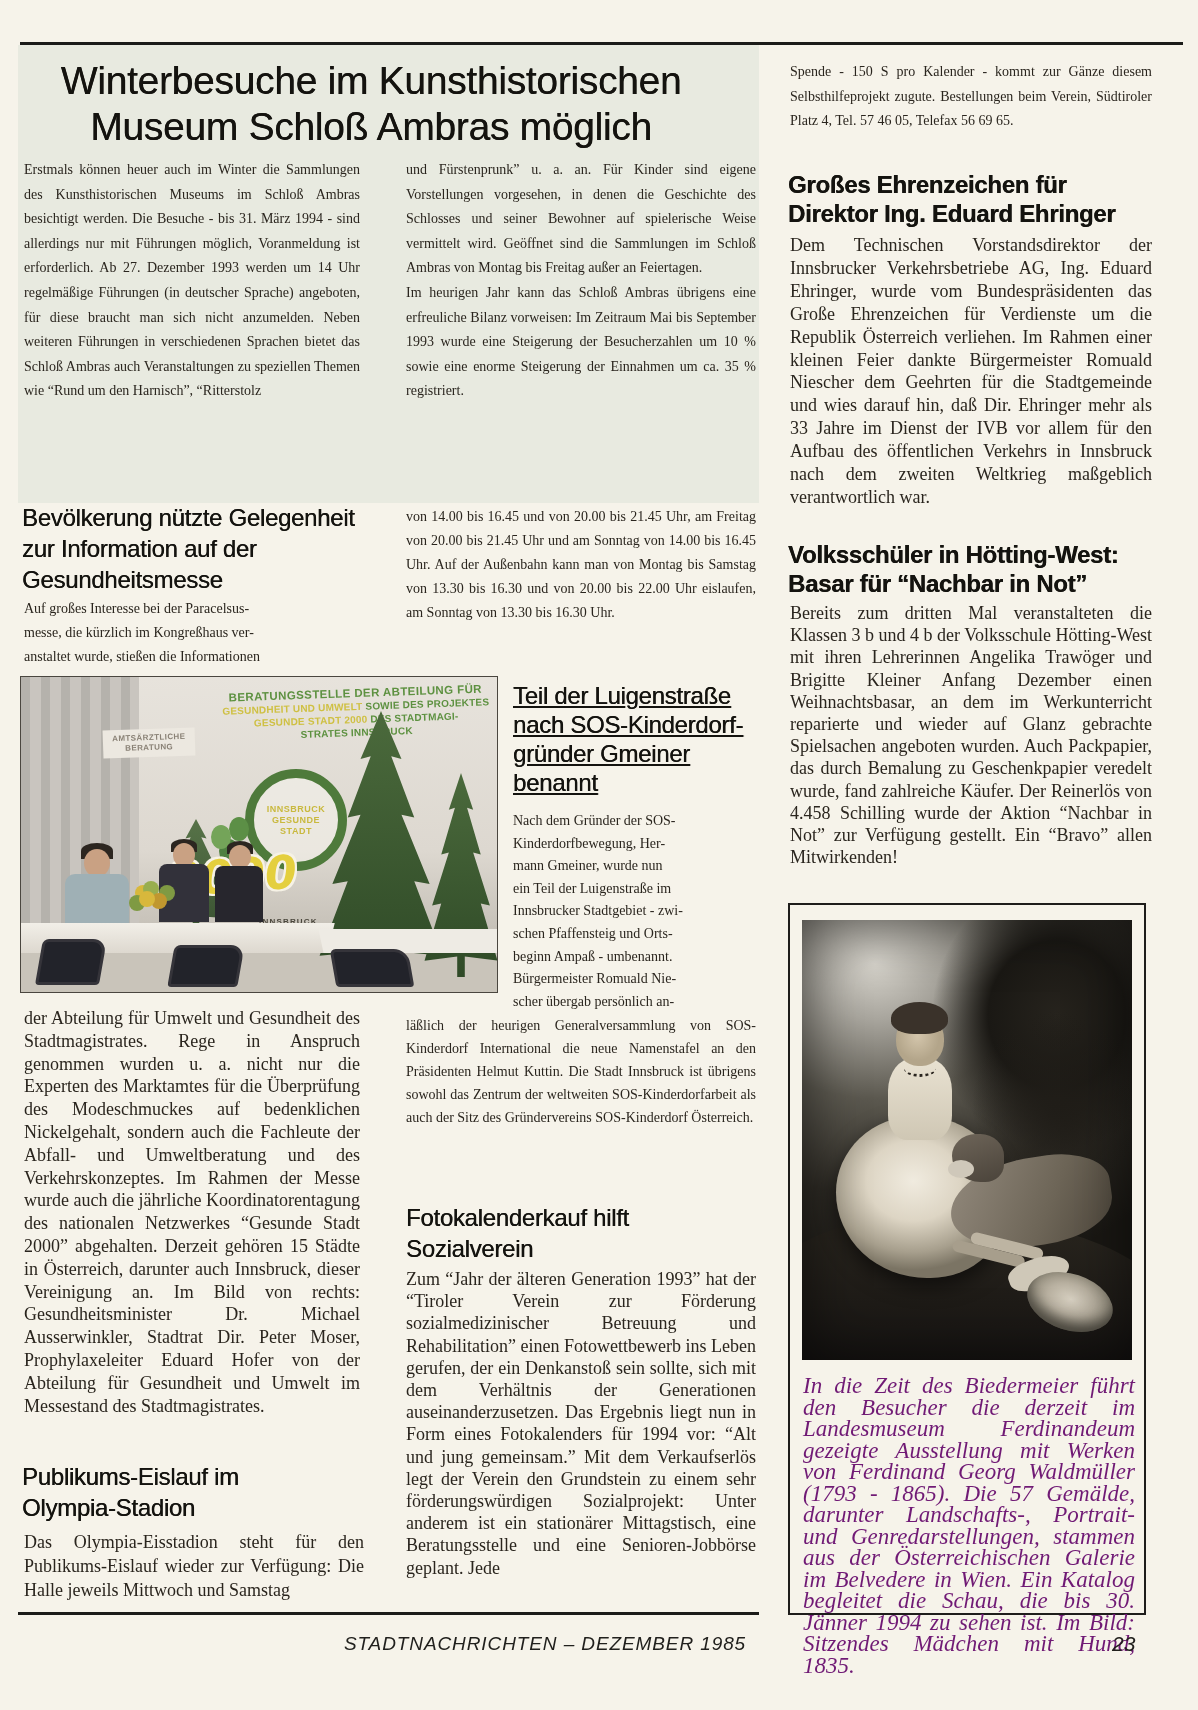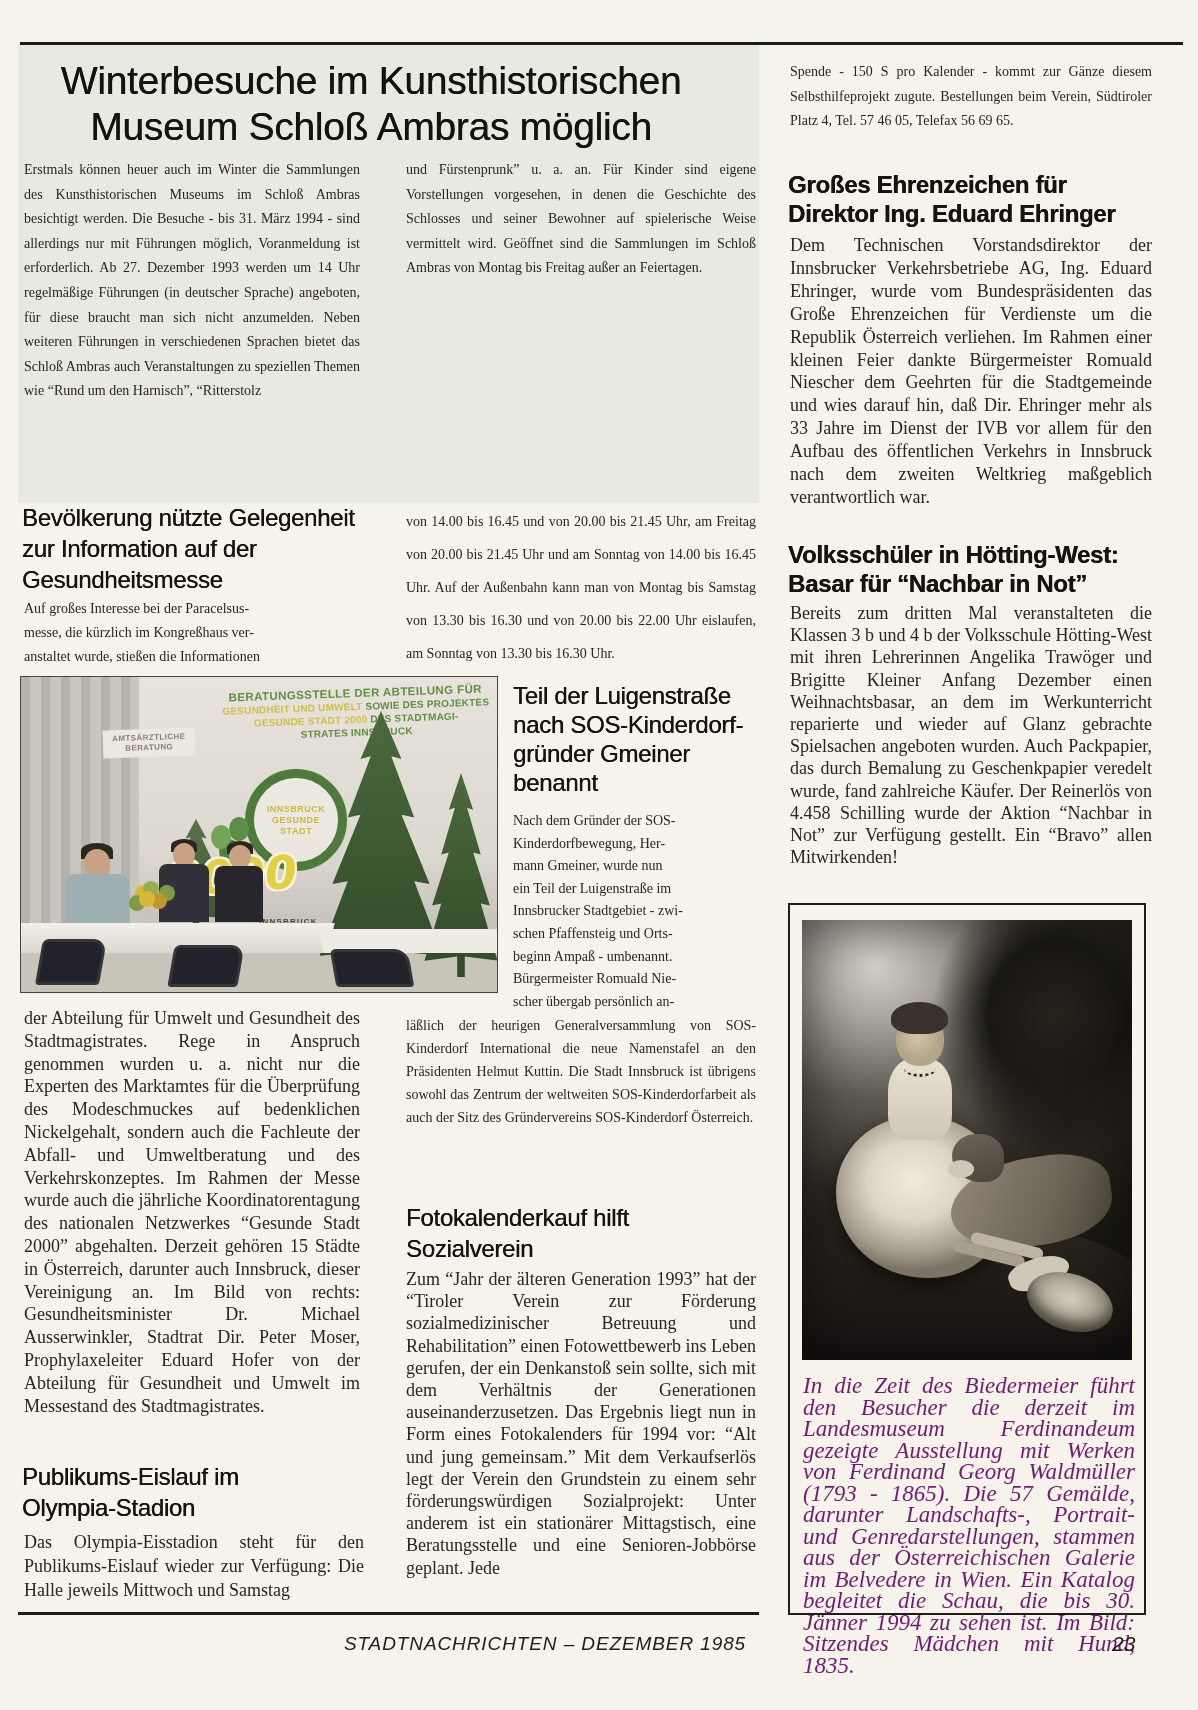"Im heurigen Jahr kann das" p { html: none -> <p>Im heurigen Jahr kann das Schloß Ambras übrigens eine erfreuliche Bilanz vorweisen: Im Zeitraum Mai bis September 1993 wurde eine Steigerung der Besucherzahlen um 10 % sowie eine enorme Steigerung der Einnahmen um ca. 35 % registriert.</p> }
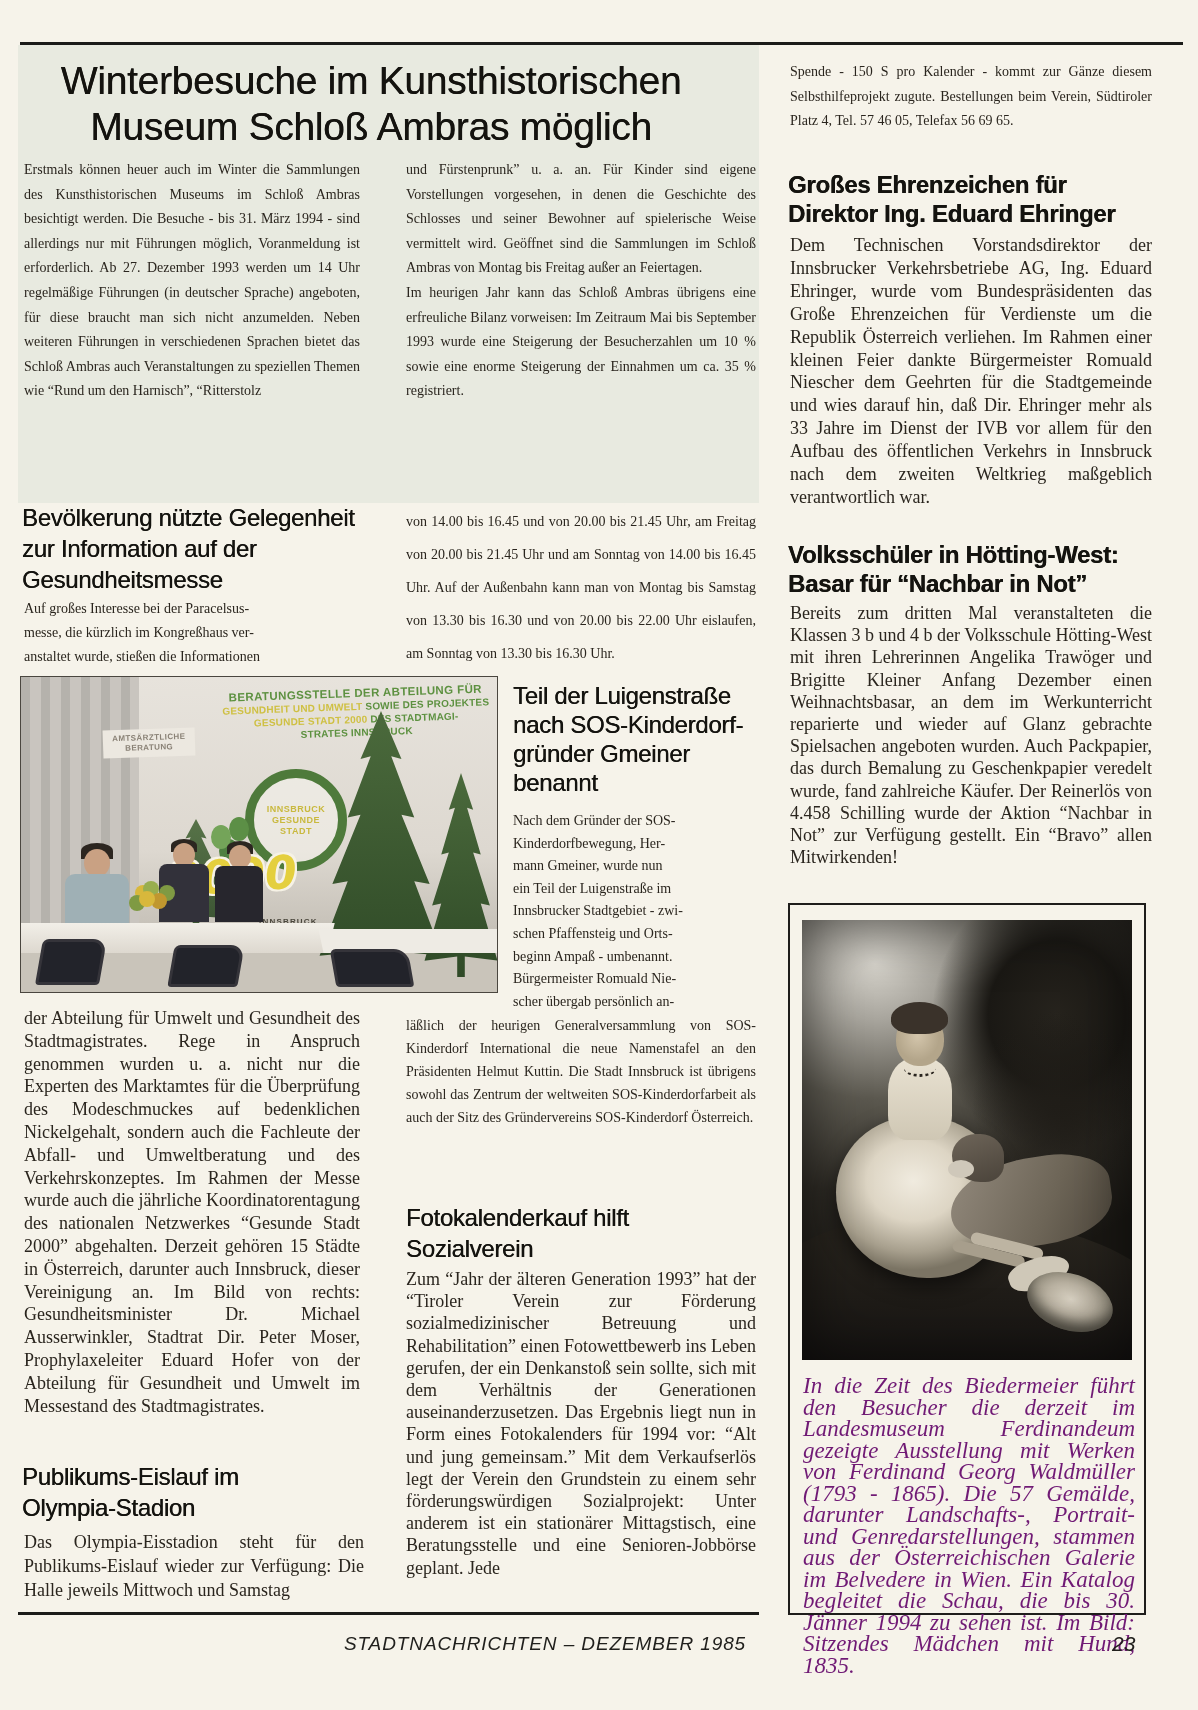"von 14.00 bis 16.45 und" #times { line-height: 33px -> 24px }
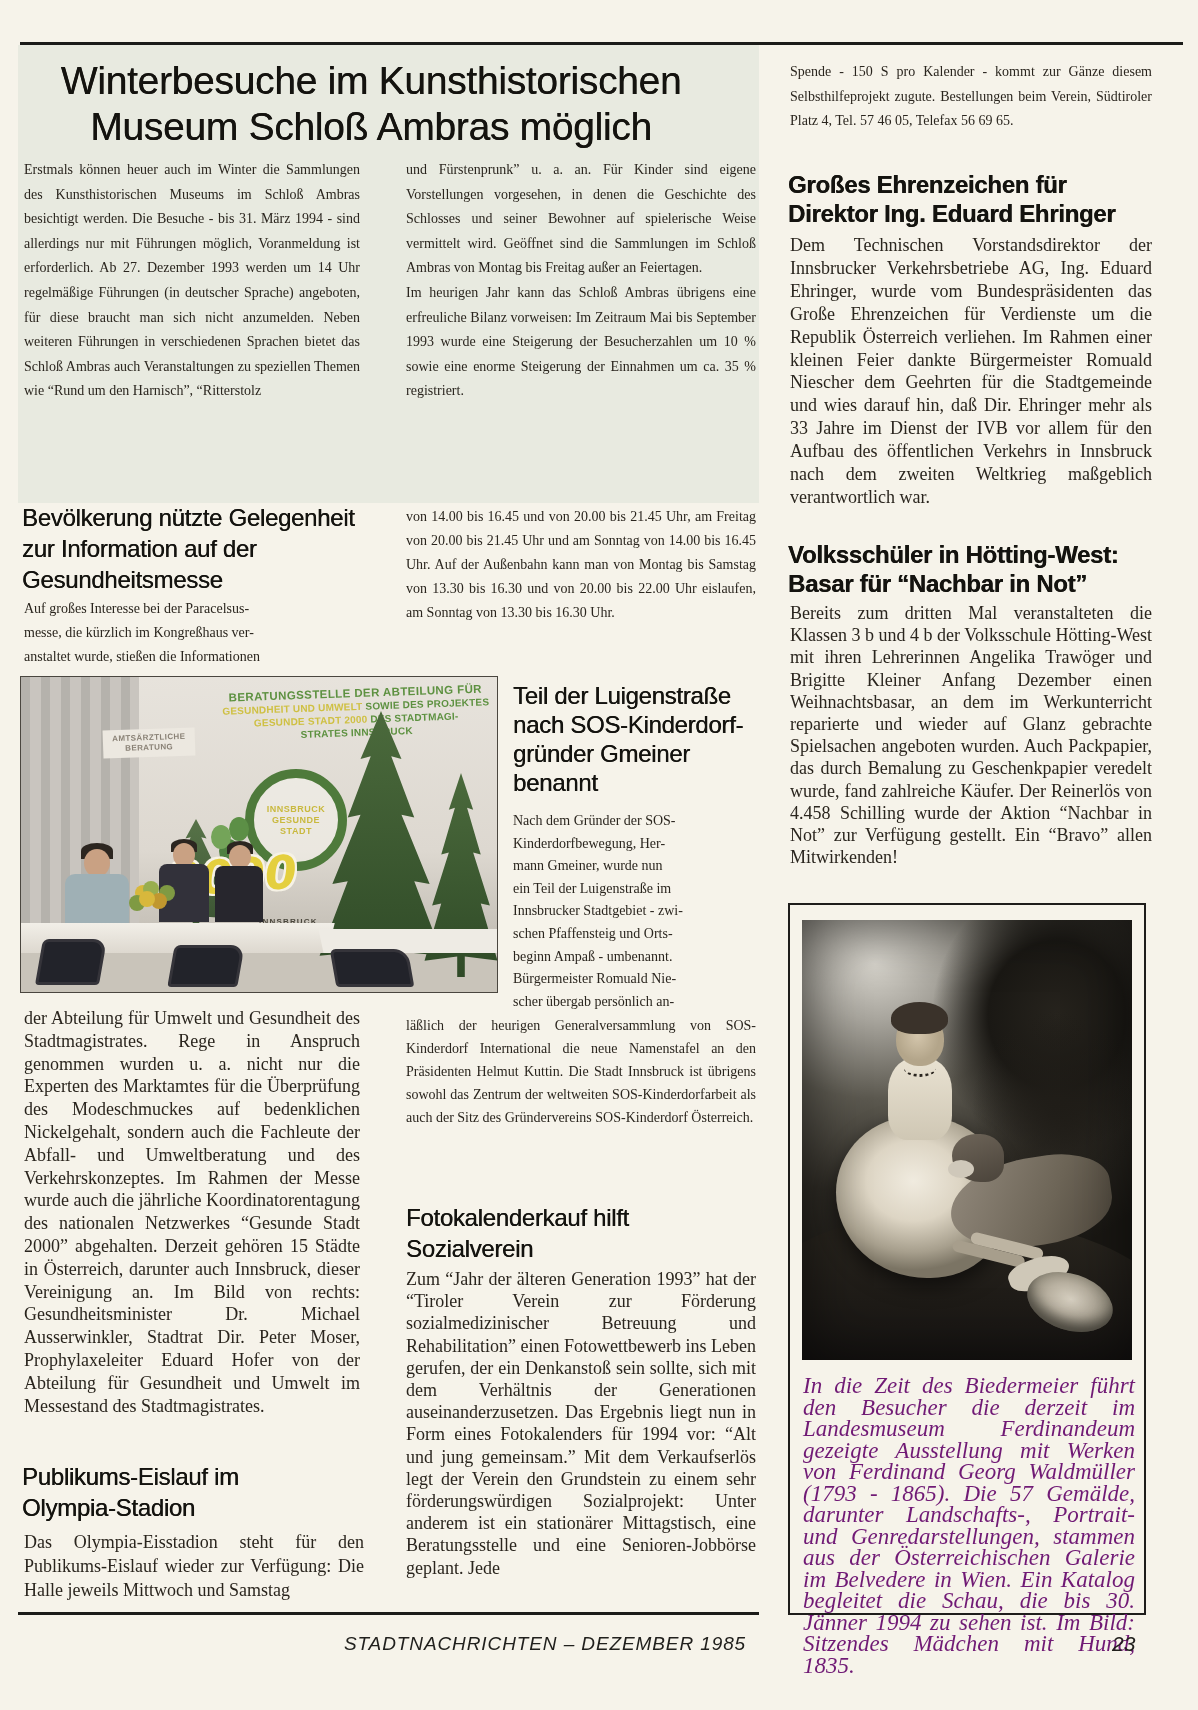"Teil der Luigenstraße" #h-luig { text-decoration: none -> underline }
